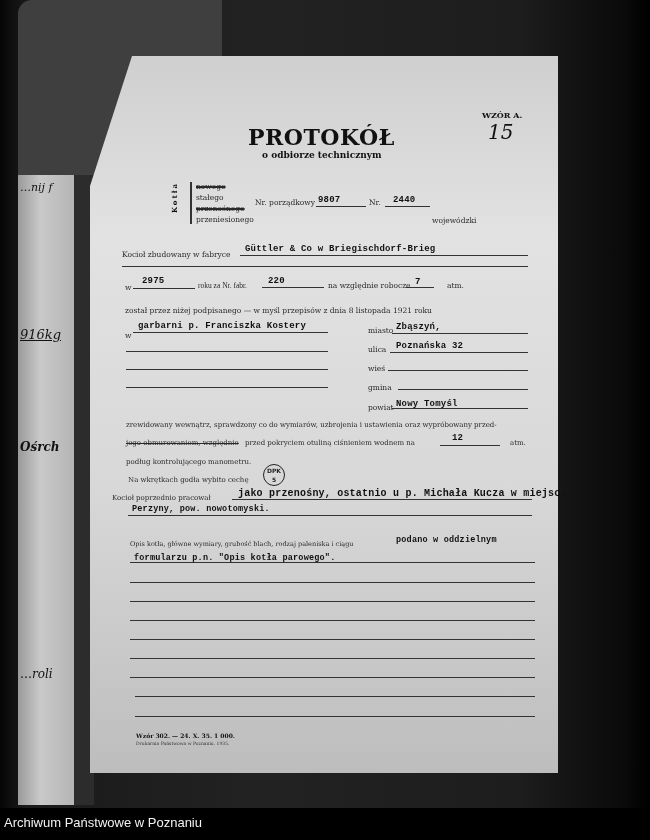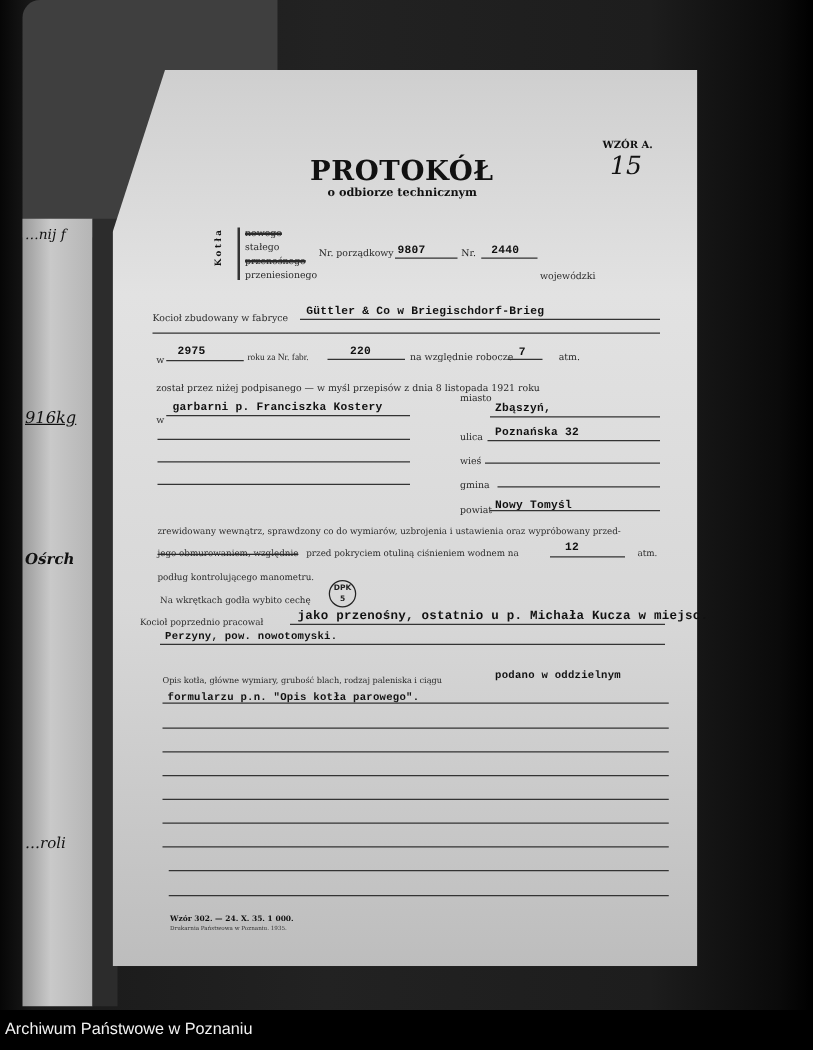"220" span.abs { left: 280px -> 268px }
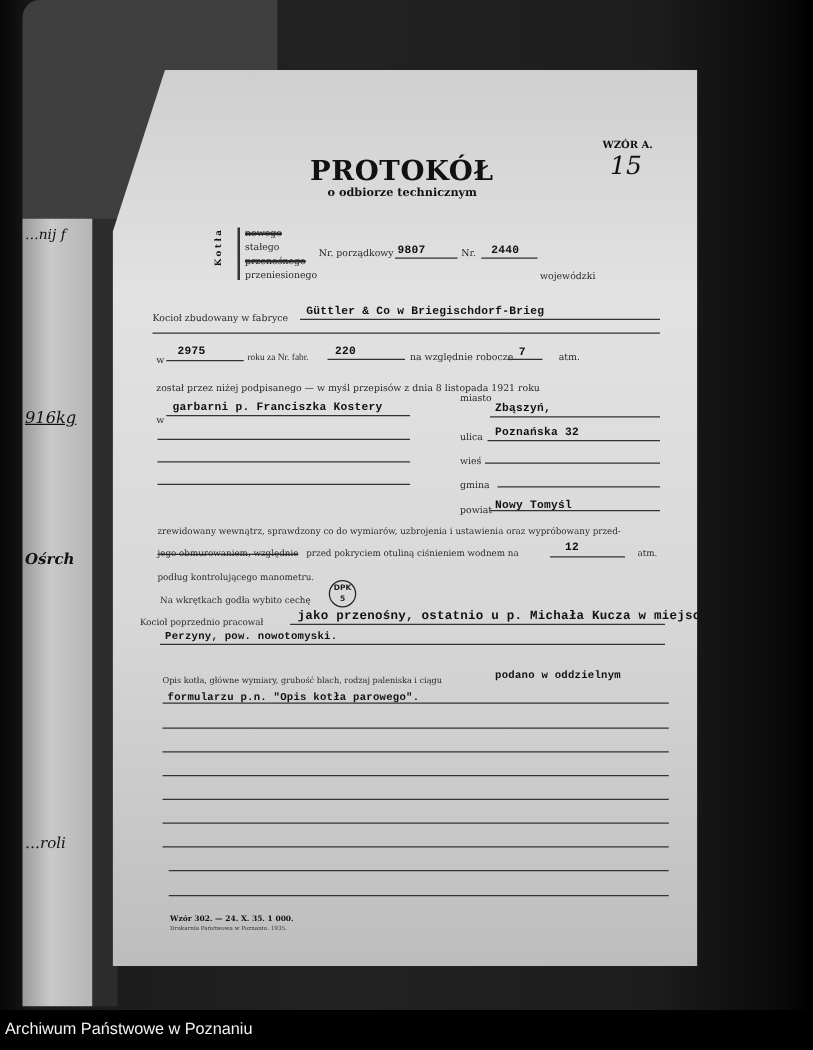"miasto" span.abs { top: 314px -> 326px }
